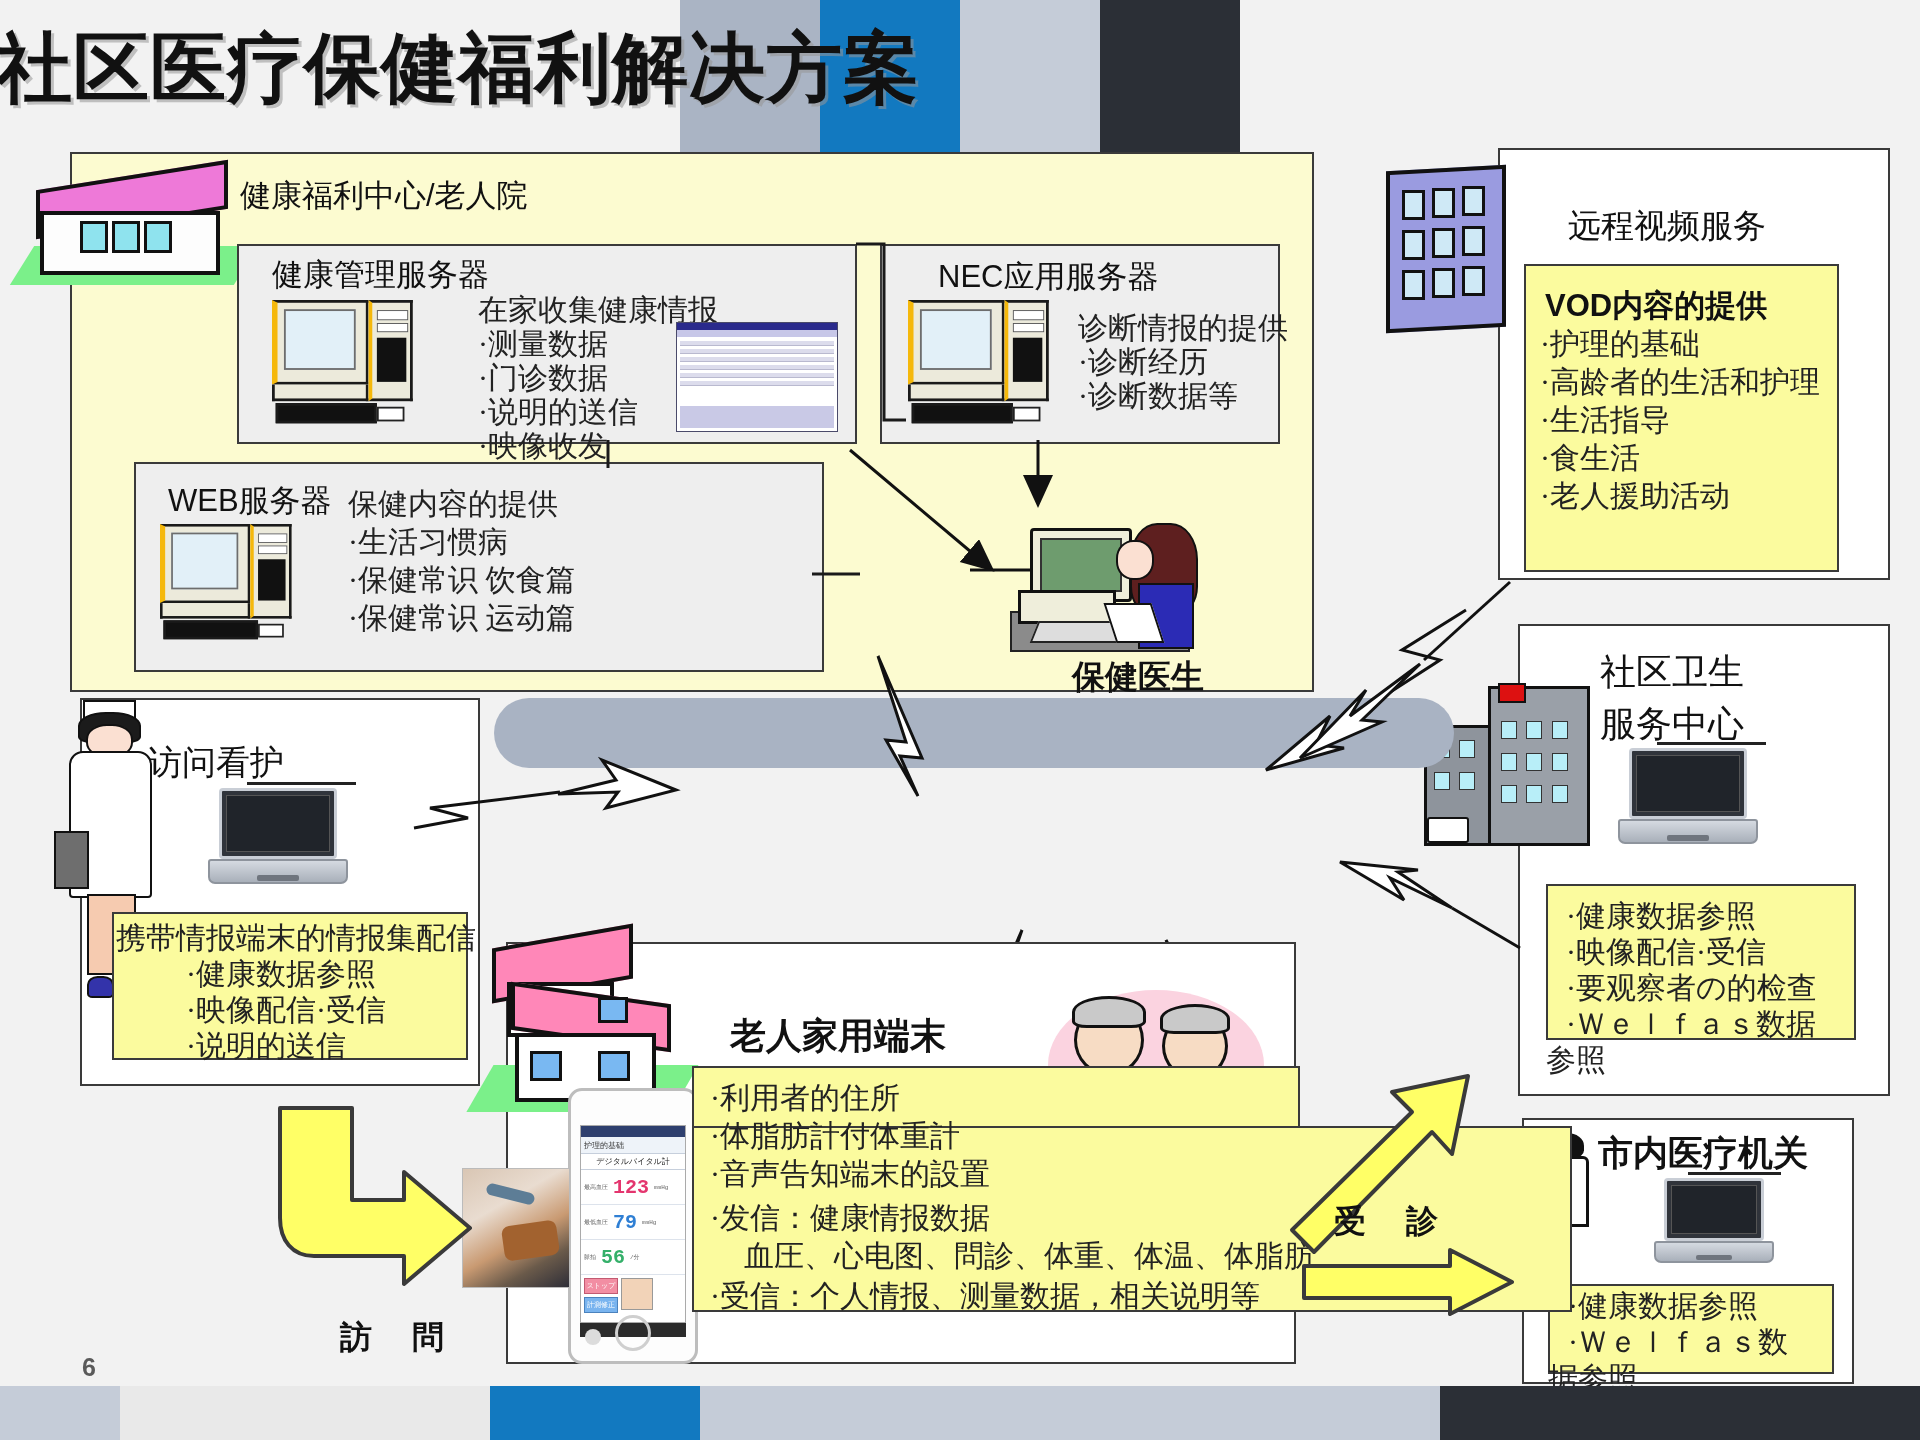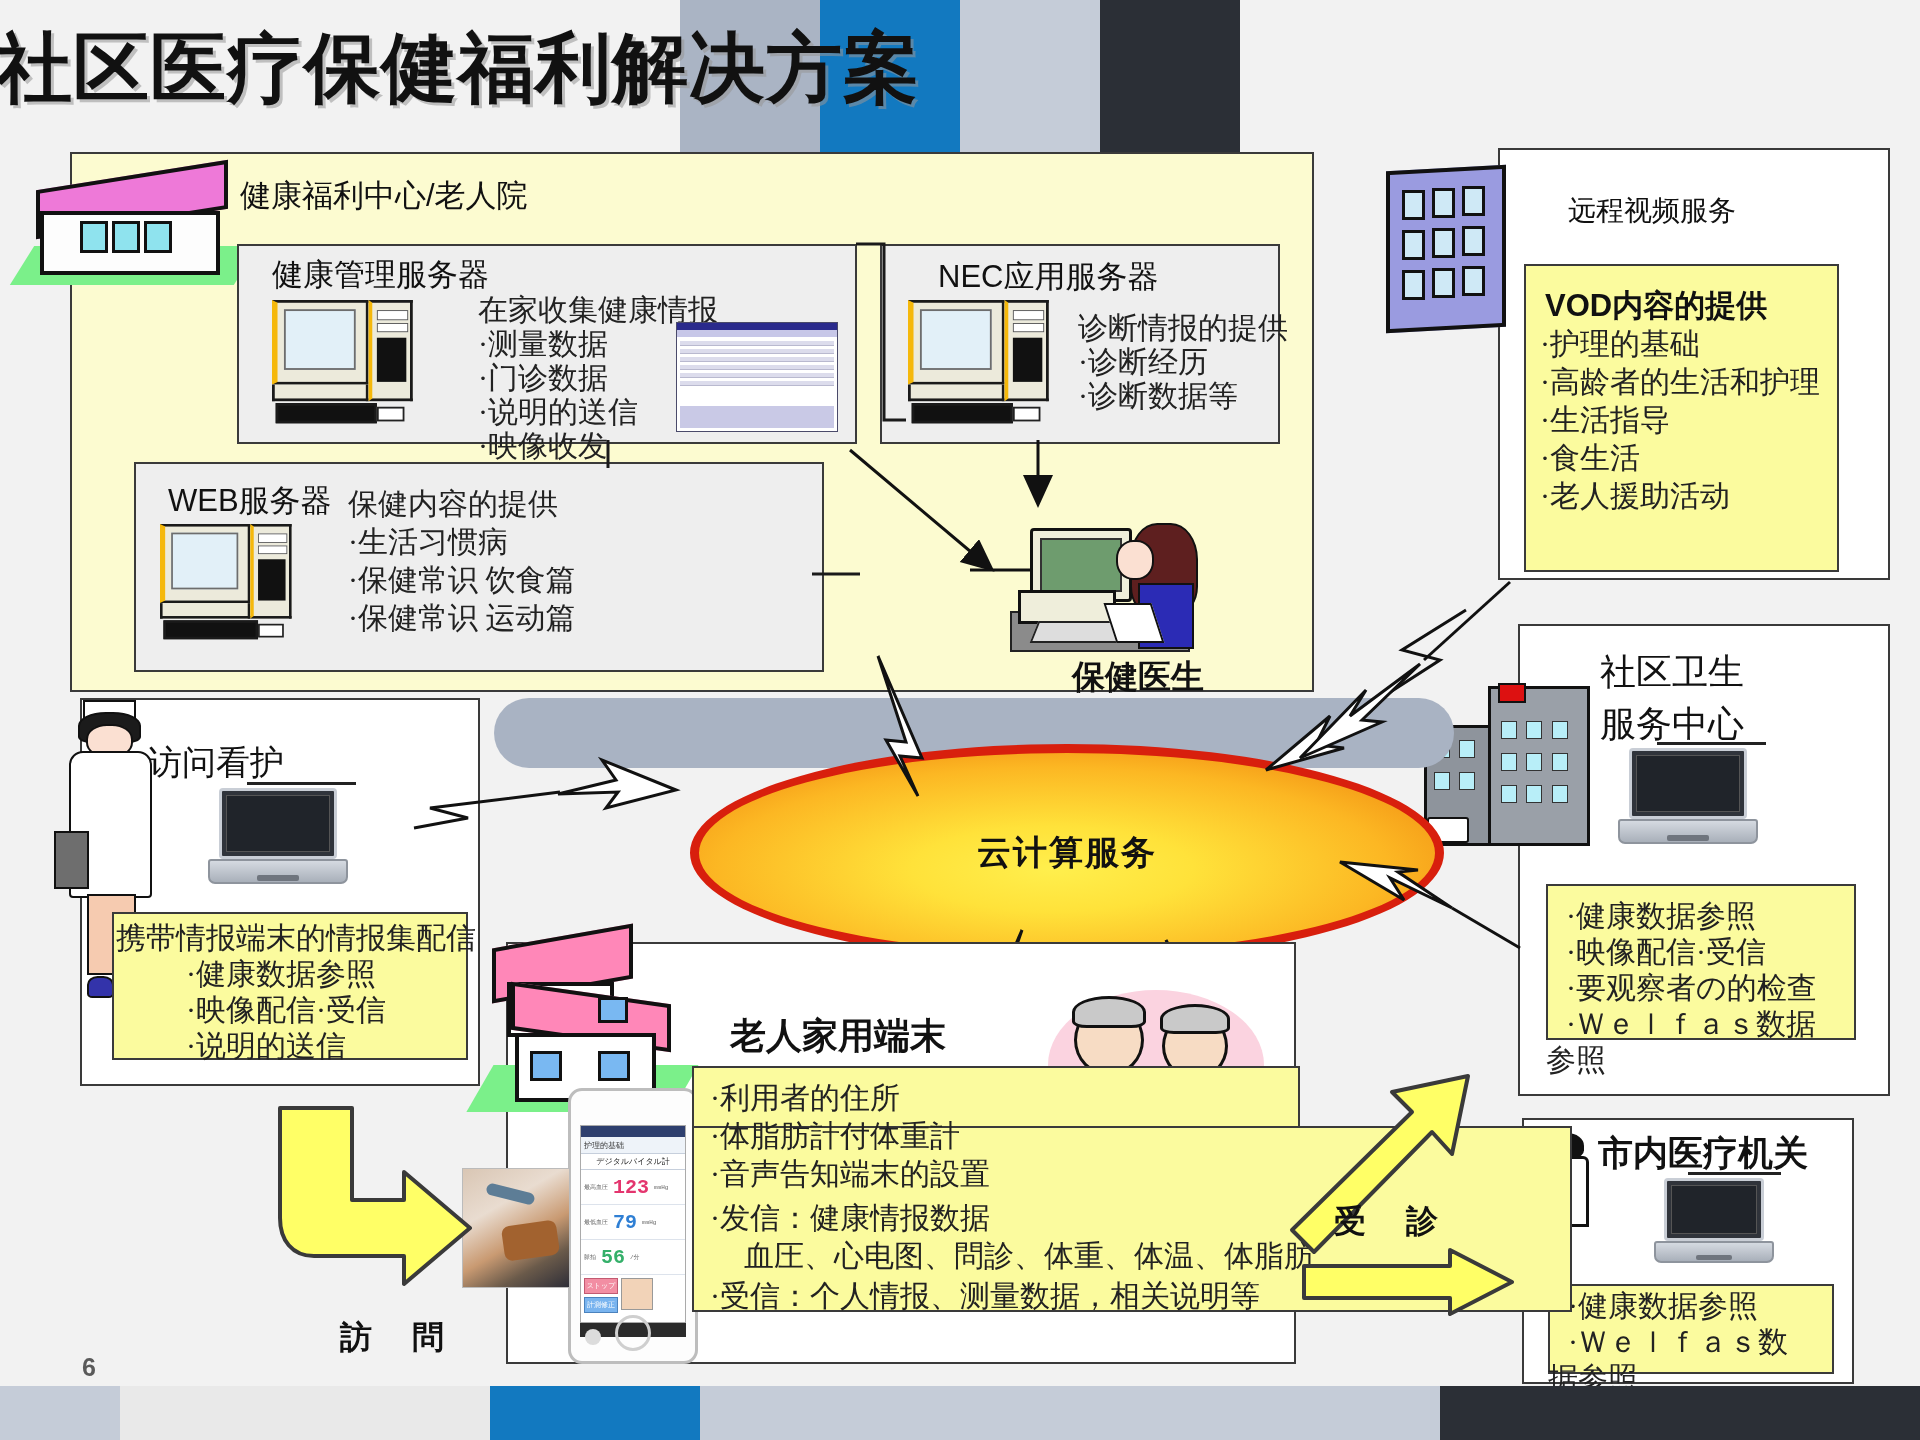"远程视频服务" div { font-size: 28px -> 33px; top: 192px -> 204px }
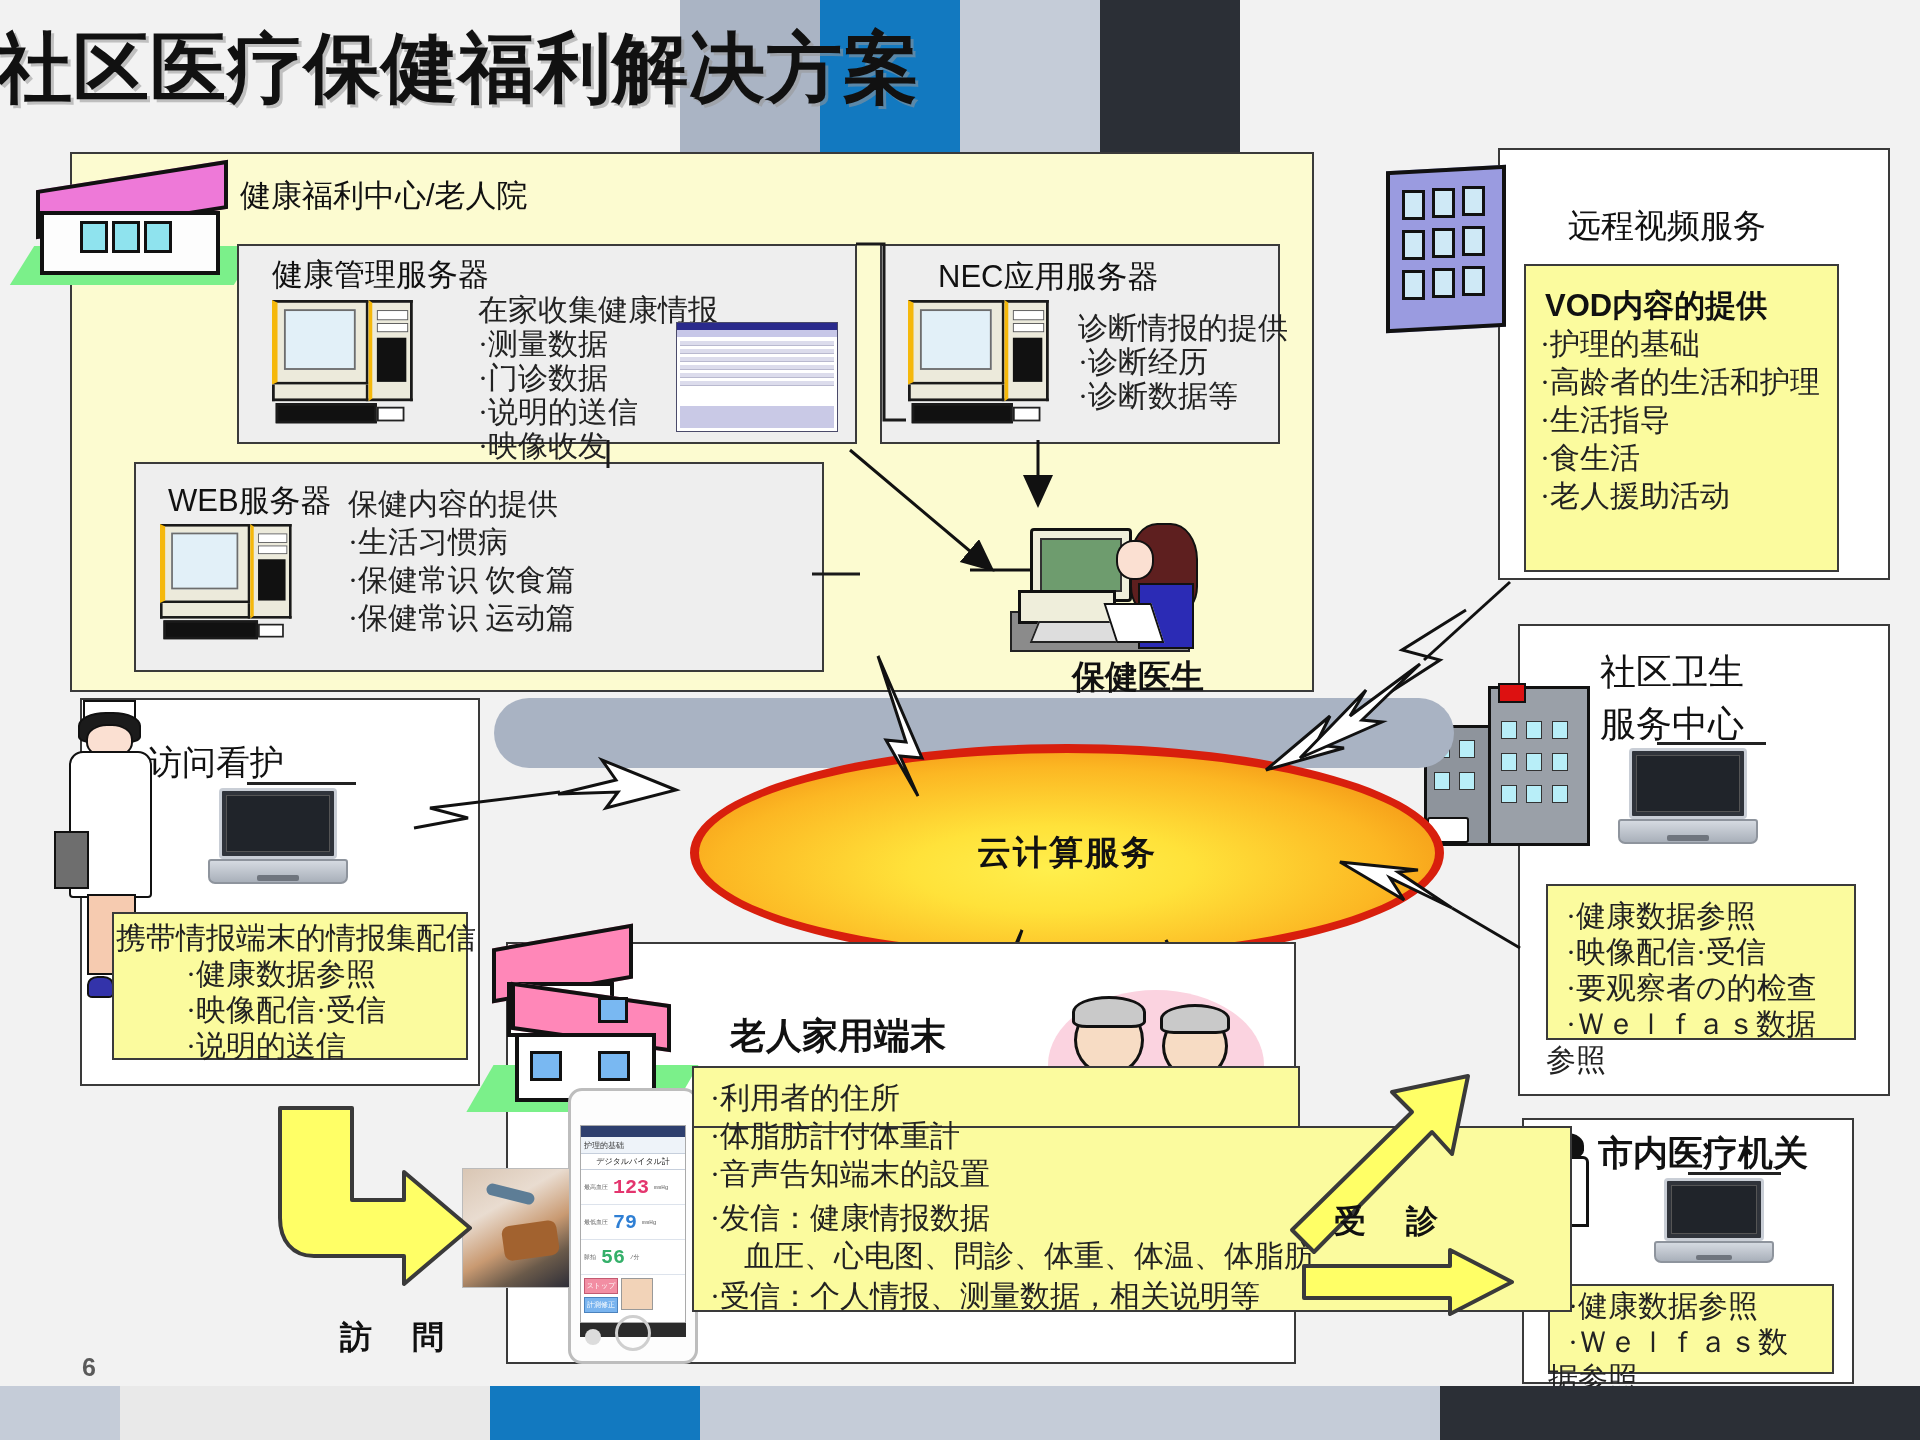"云计算服务" div.cloud { html: <div> <span>云计算服务</span> </div> -> none }
